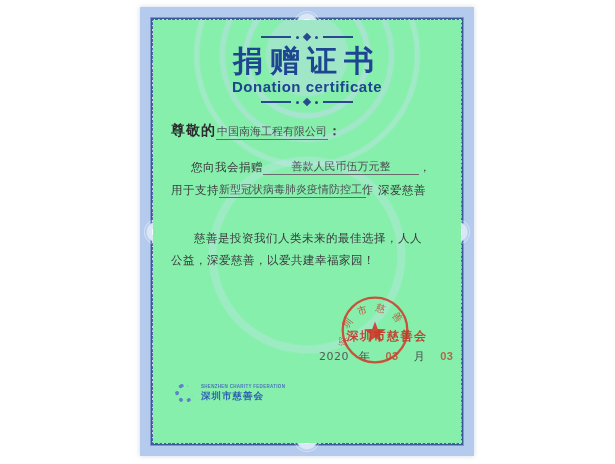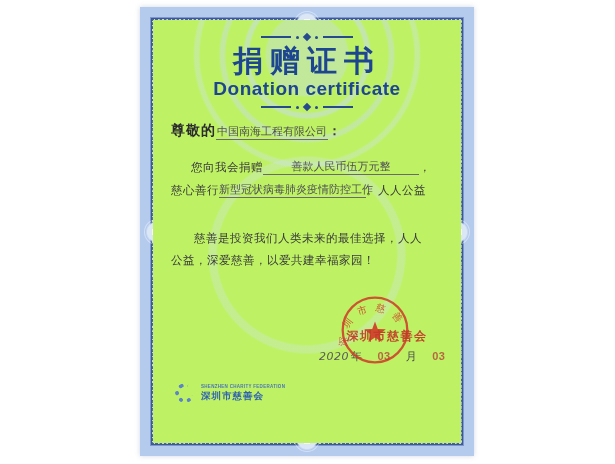"捐赠证书" .inner { background: #bef264 -> #86efac }
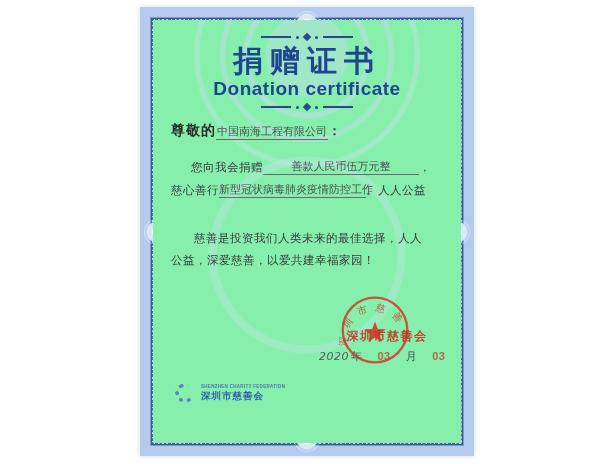"Donation certificate" .subtitle { font-size: 19px -> 15px }
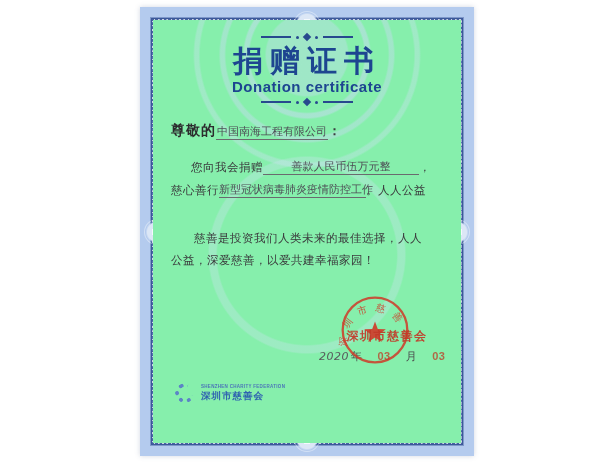"慈心善行" span { text: 慈心善行 -> 用于支持 }
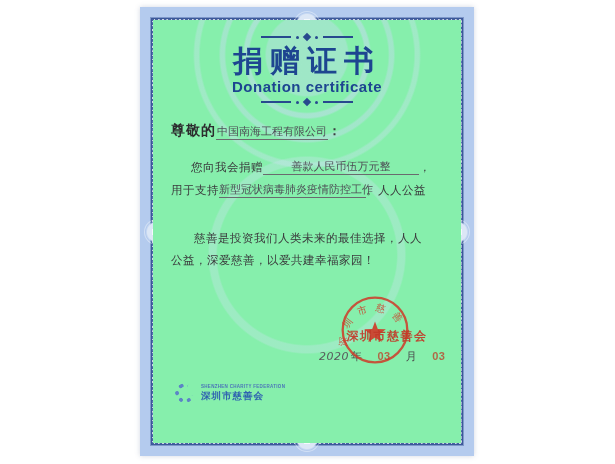"。人人公益" span { text: 人人公益 -> 深爱慈善 }
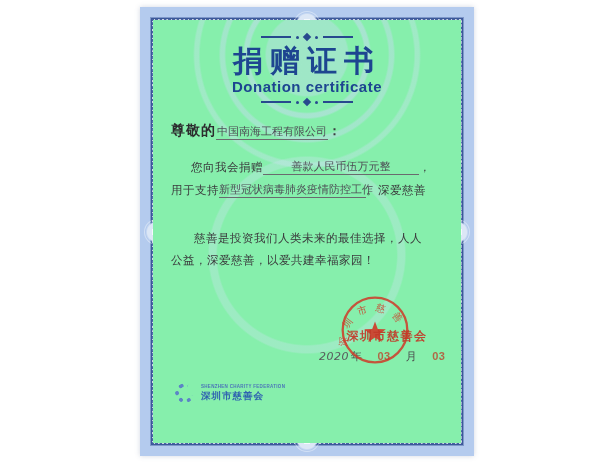"2020" .date-row .yr { font-style: italic -> none; margin-right: none -> 8px }
